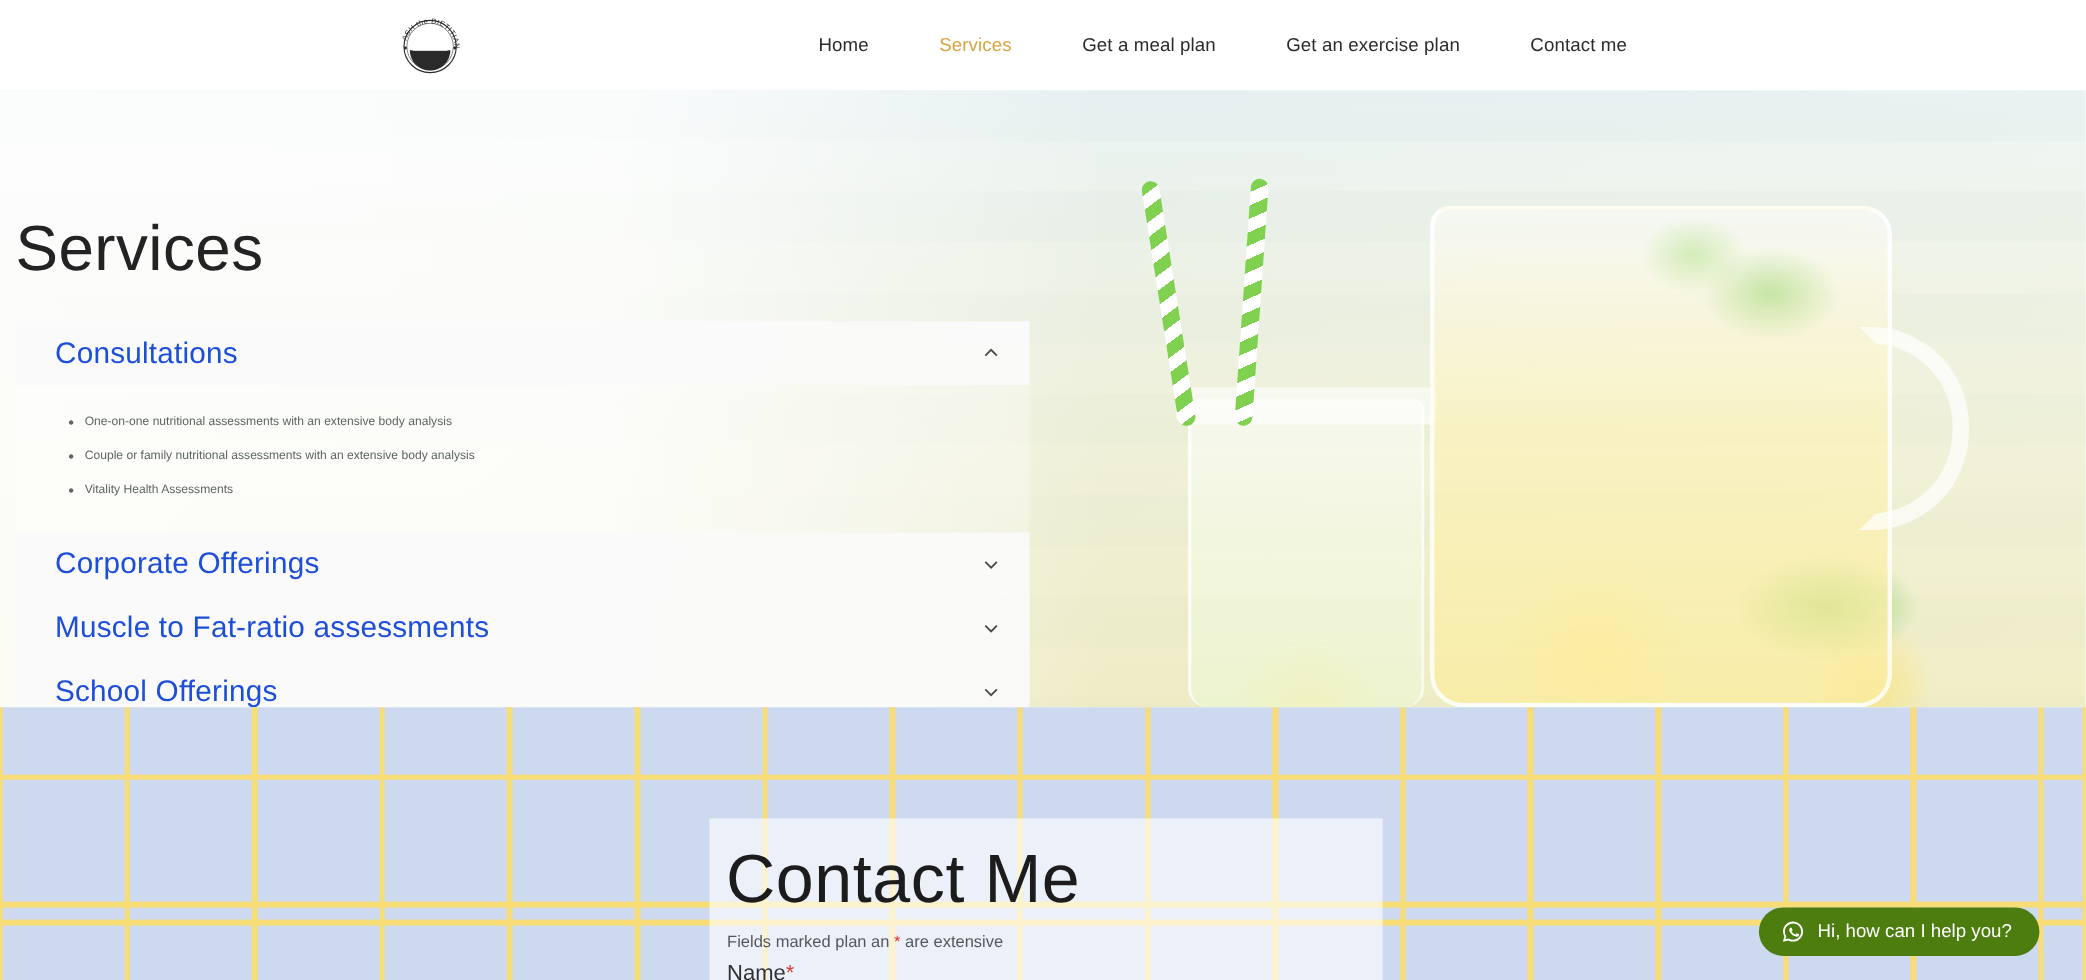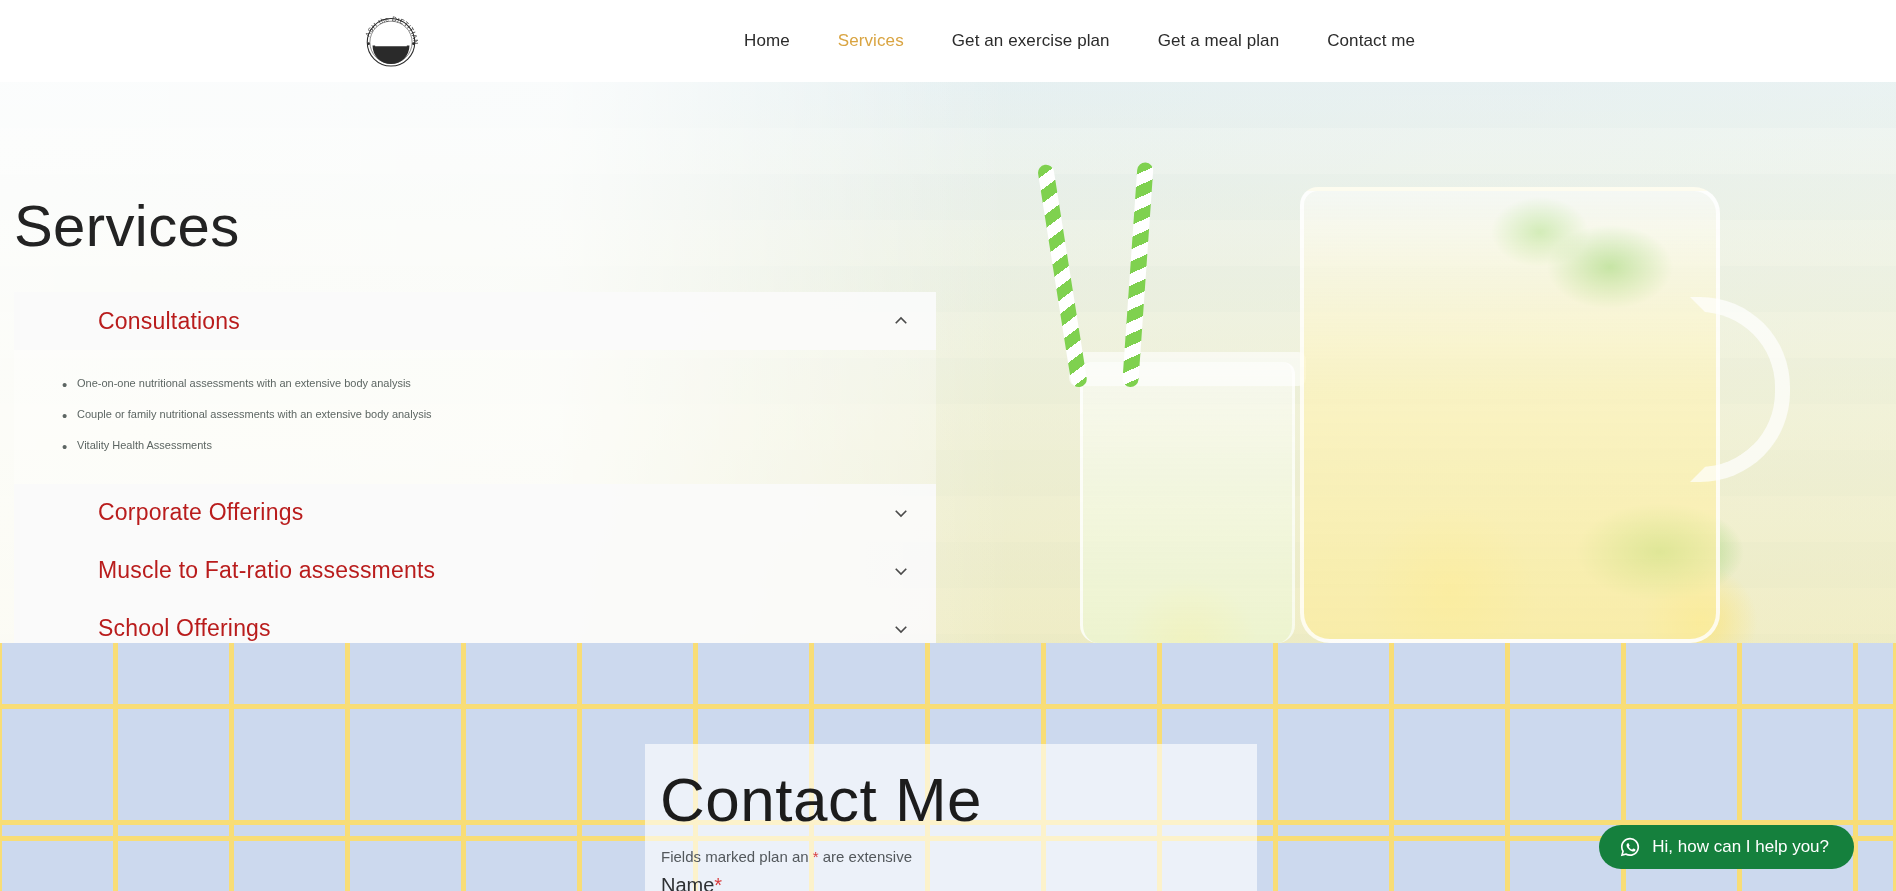"Home" .main-nav { gap: 0px -> 16px }
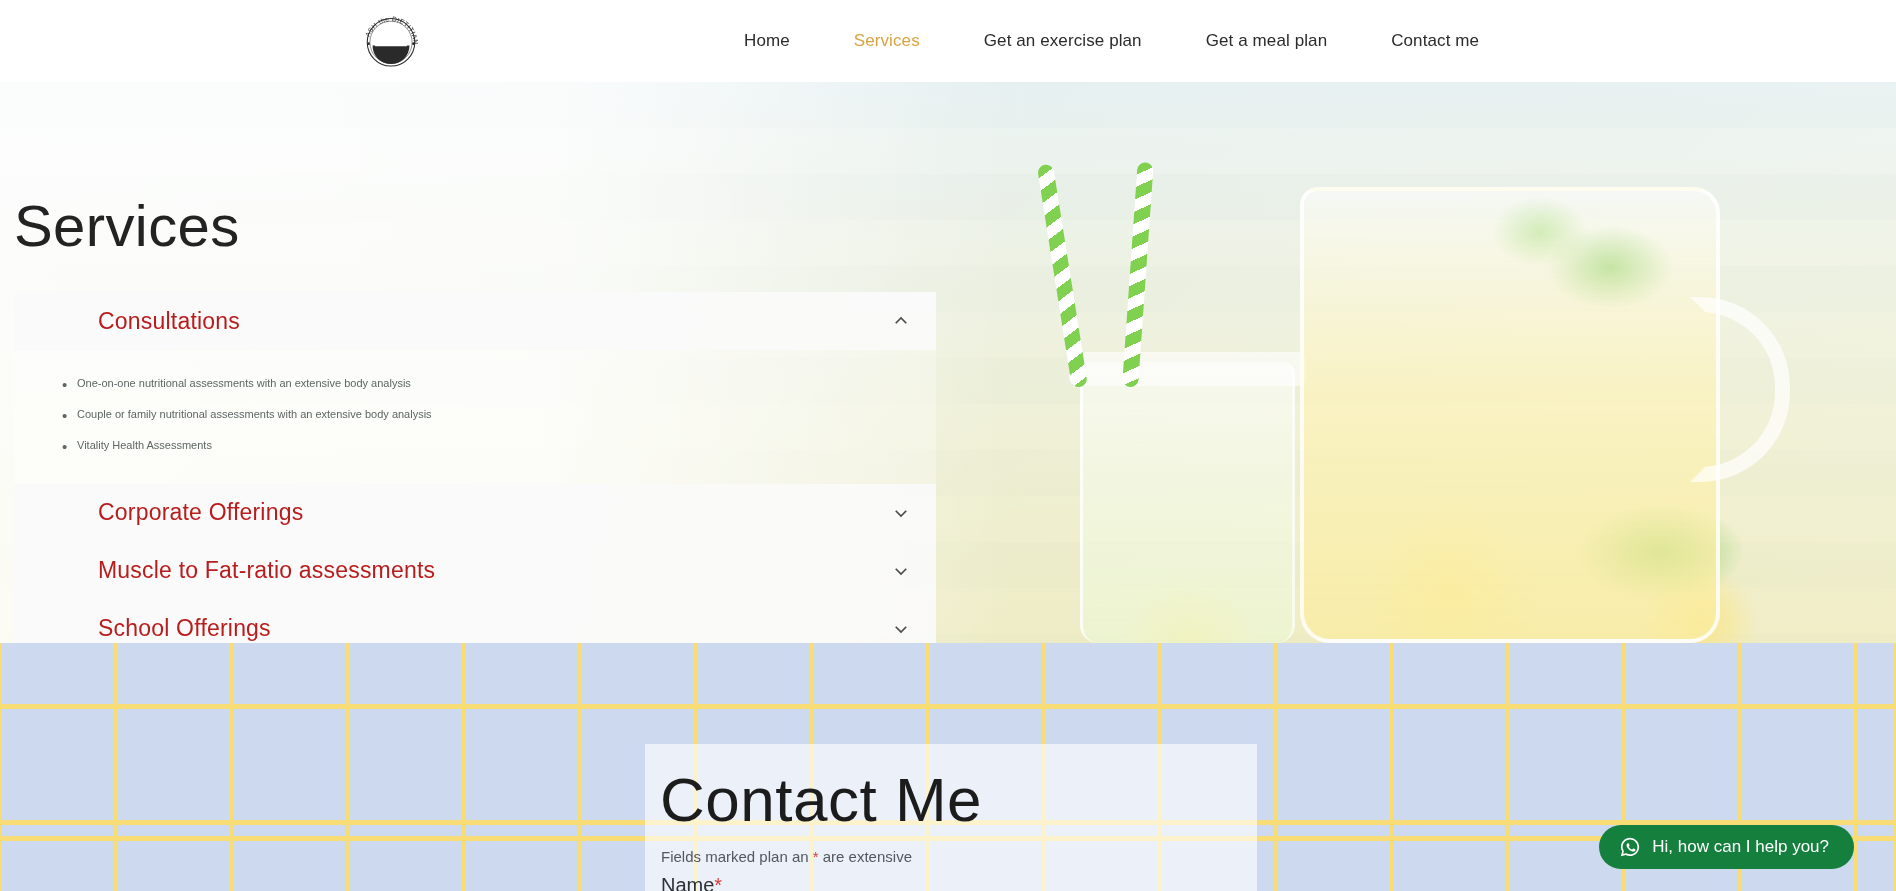"Get an exercise plan" a.nav-item { order: before "Get a meal plan" -> after "Get a meal plan" }
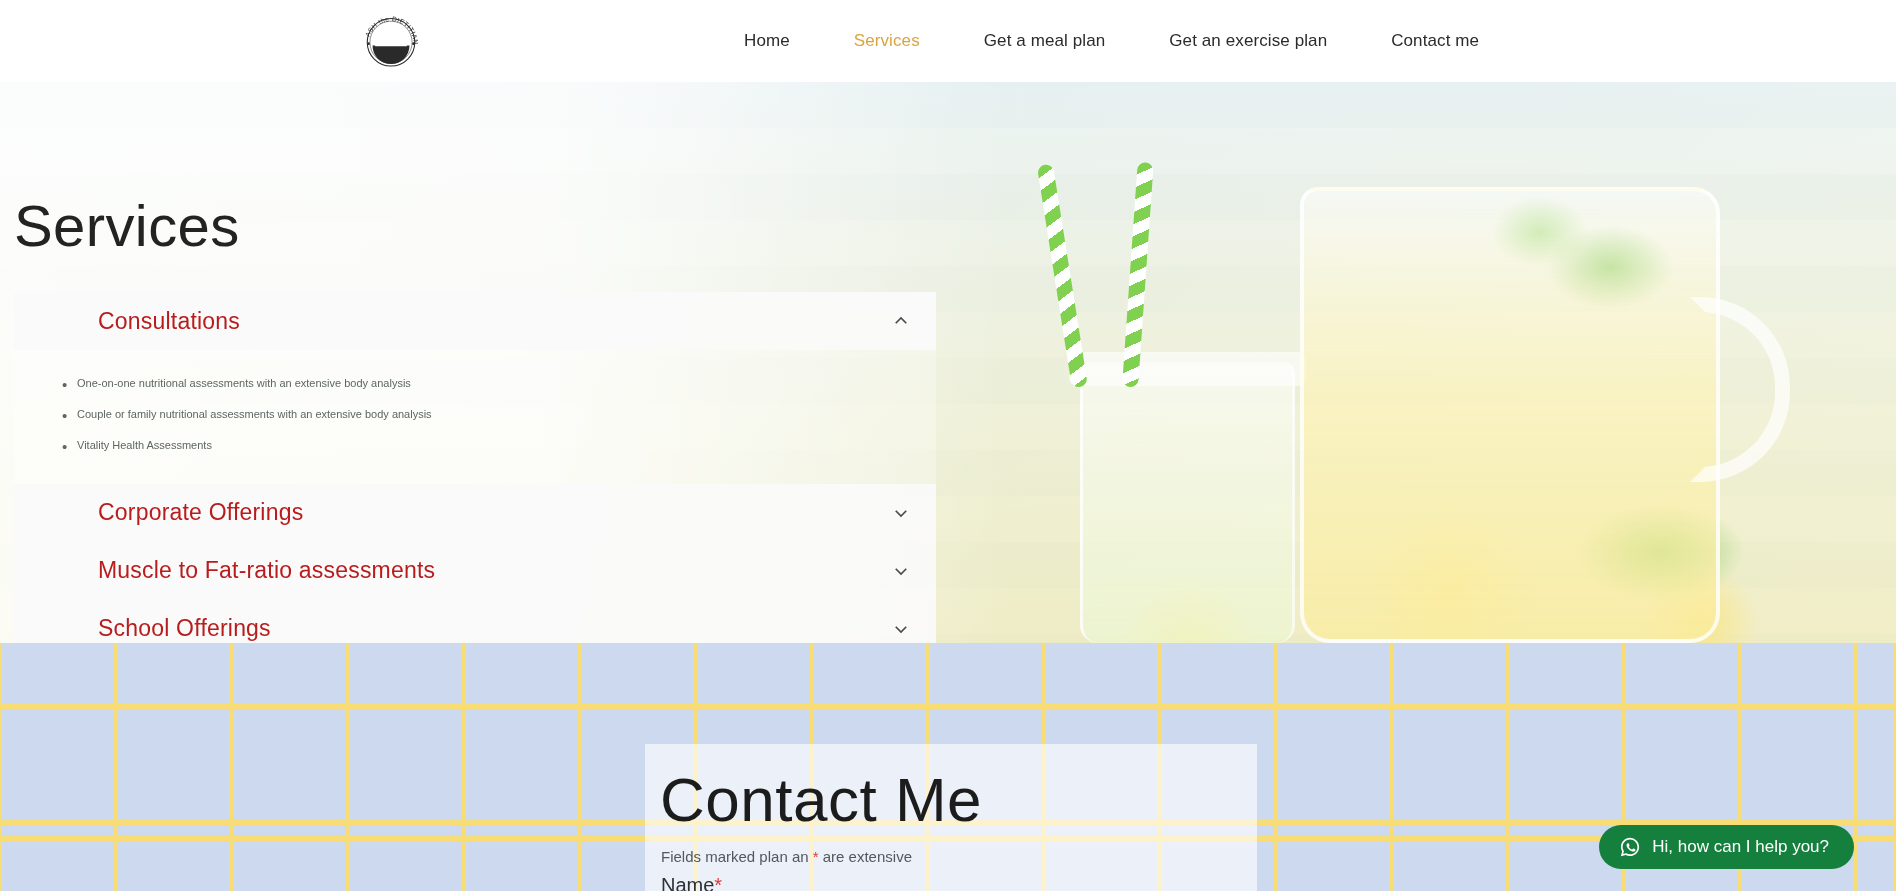"Consultations" .acc-title { color: #b91c1c -> #1d4ed8; font-size: 23px -> 27px; margin-left: 48px -> none }
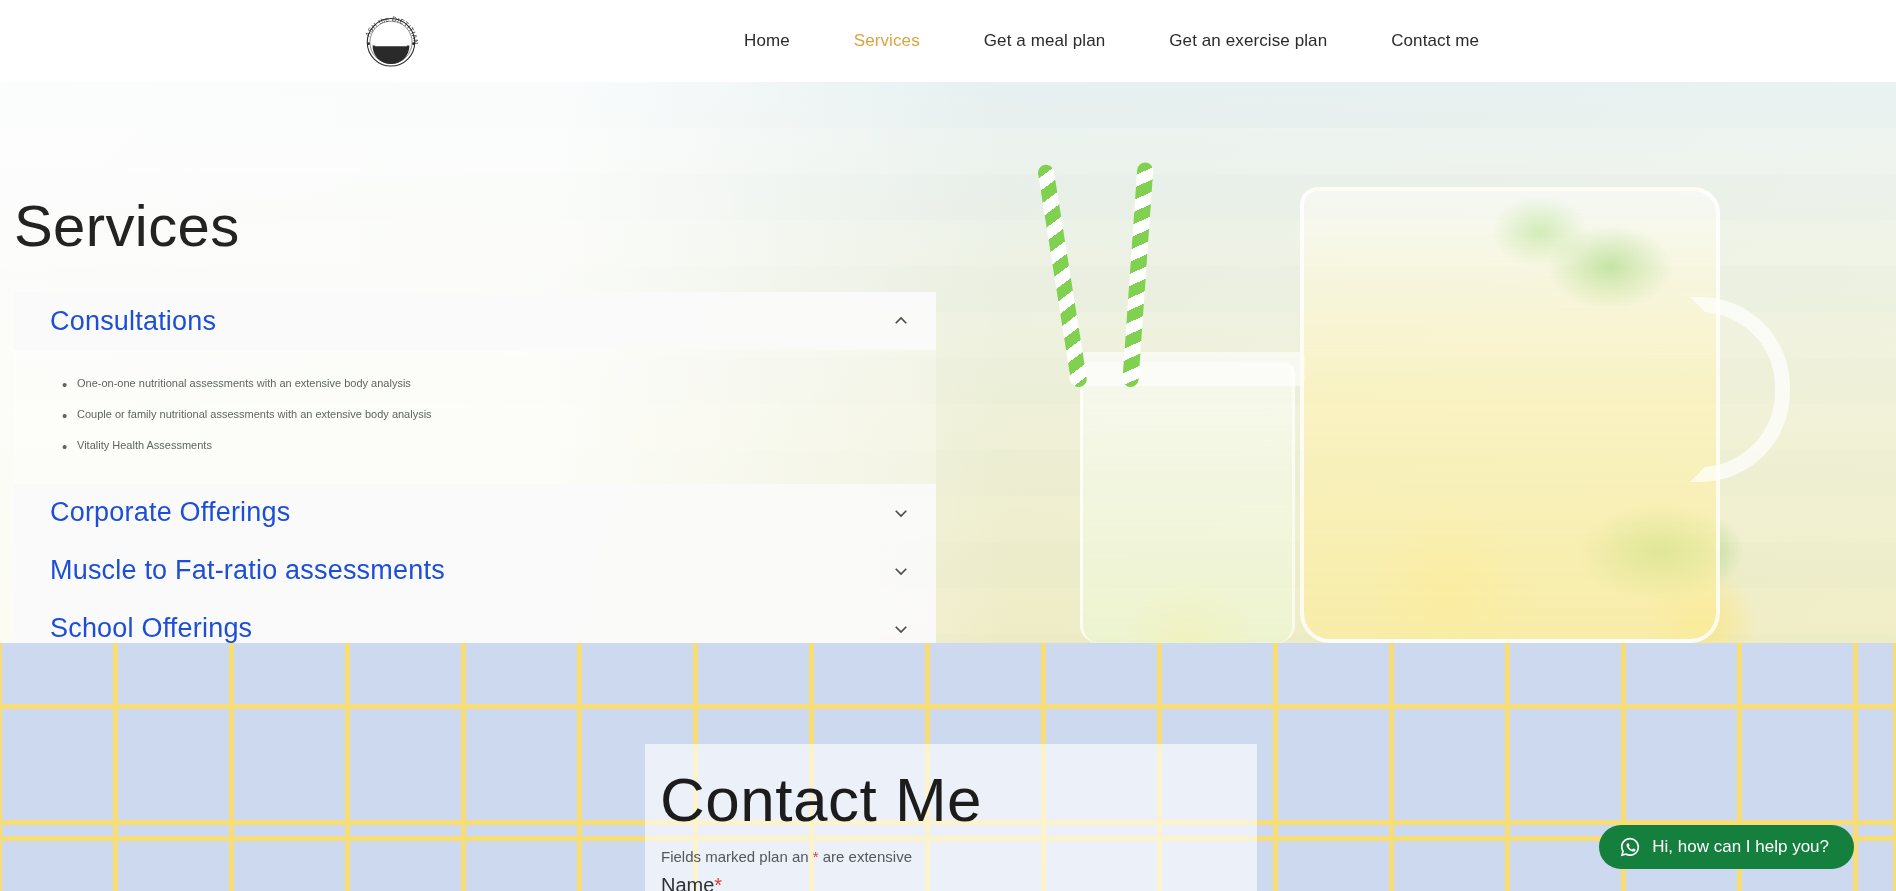"Hi, how can I help" .wa-btn { background: #15803d -> #4d7c0f }
